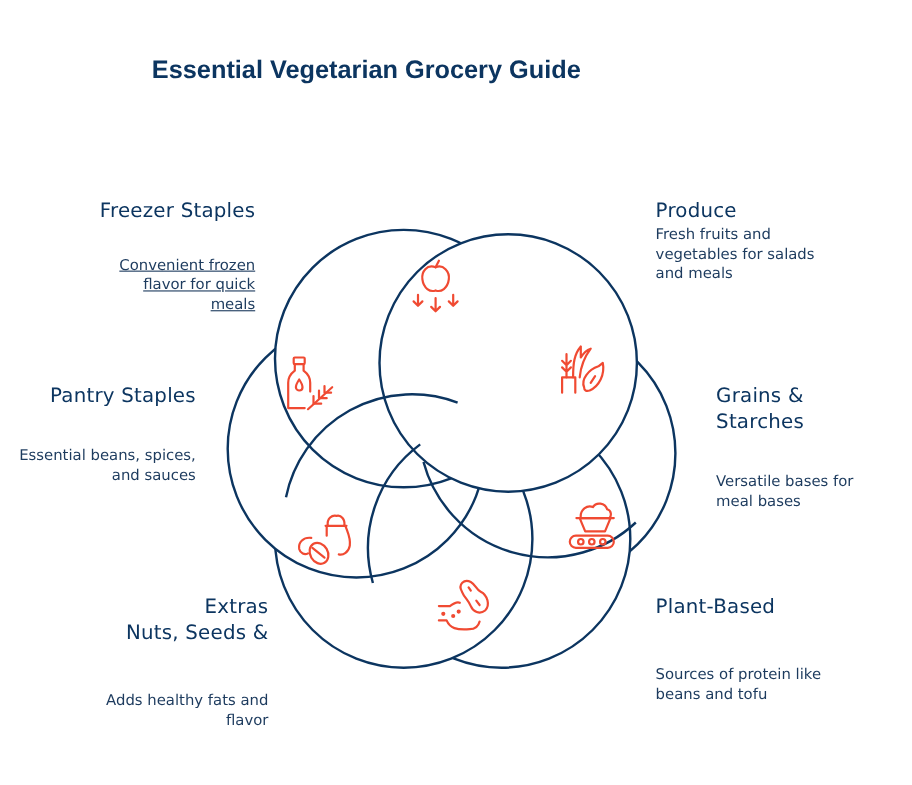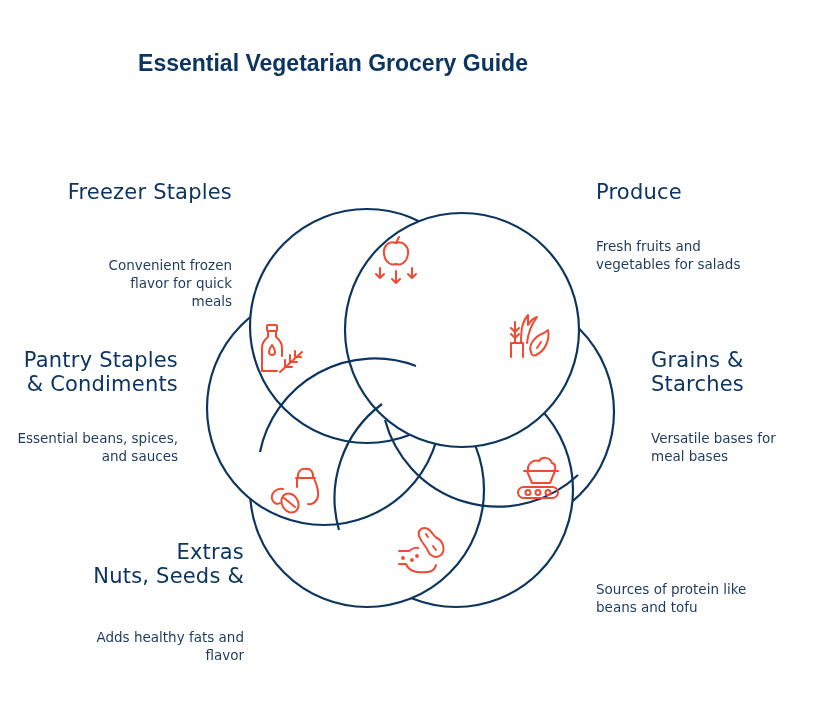"Freezer Staples" .label .head { font-size: 21px -> 18px }
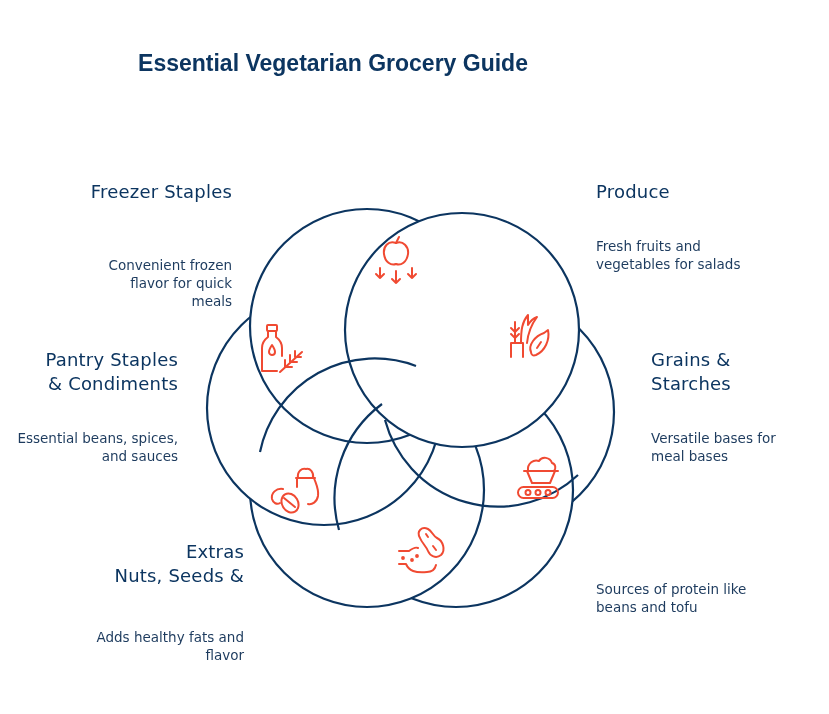"Fresh fruits and" div.desc { margin-top: 33px -> none }
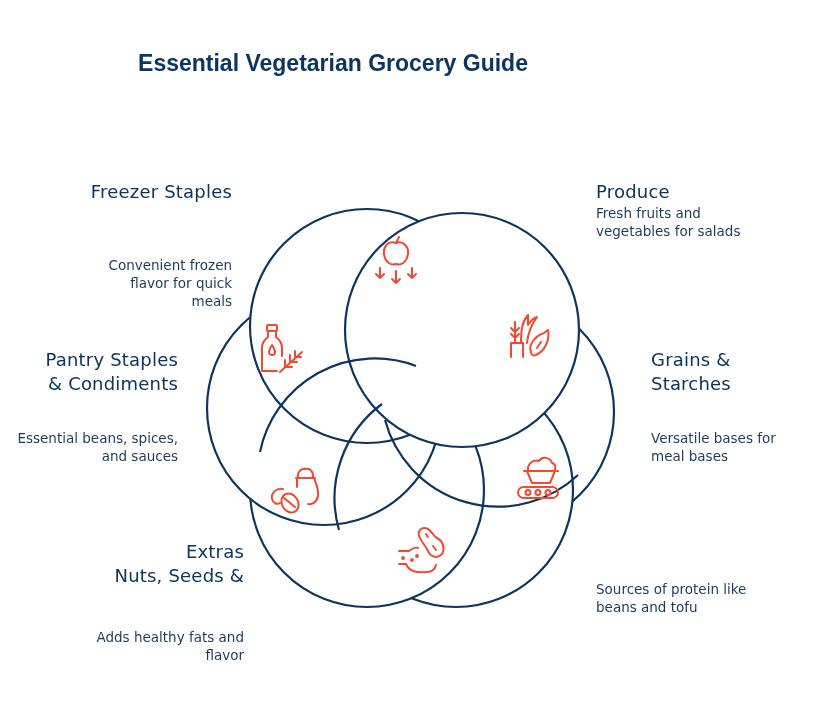"Convenient frozen" div.desc { margin-top: 52px -> 28px; text-decoration: none -> underline }
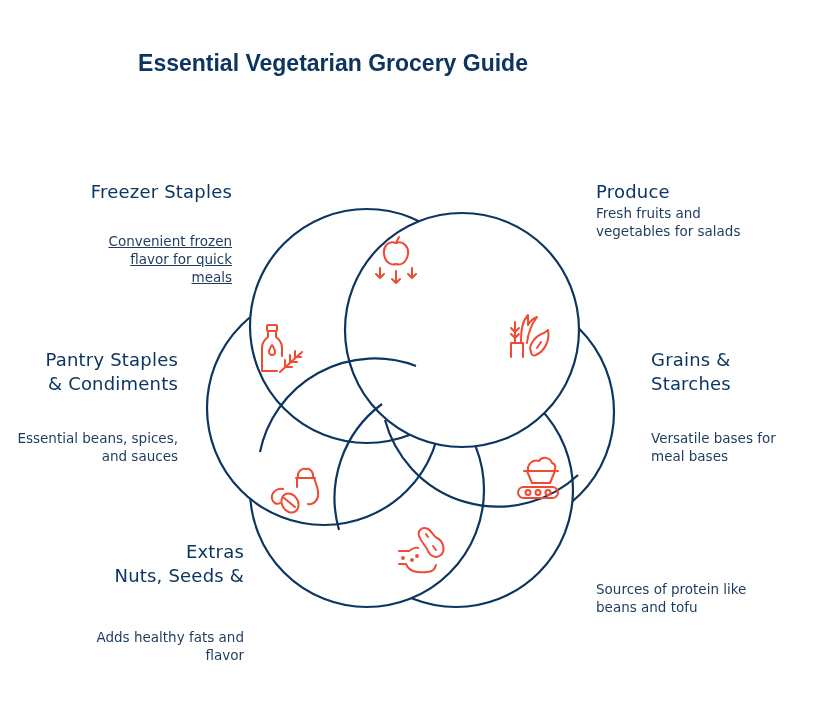"and meals" div { html: none -> <div>and meals</div> }
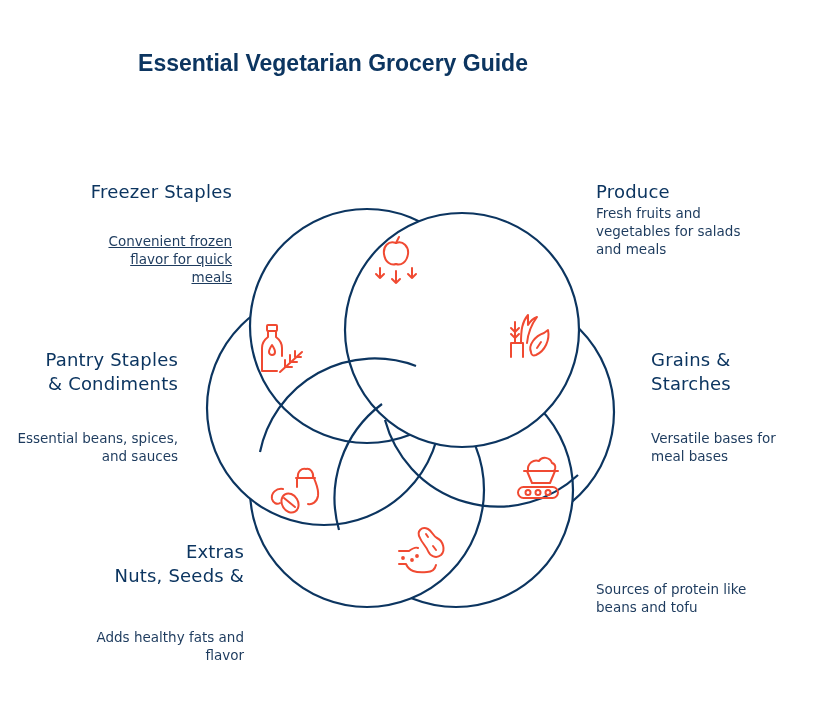"& Condiments" div { html: <div>&amp; Condiments</div> -> none }
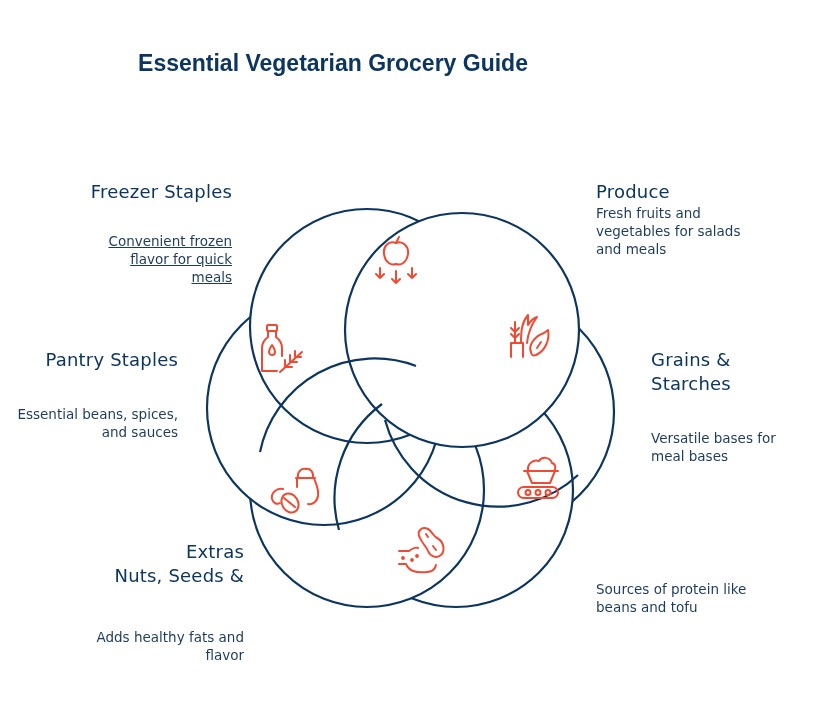"Plant-Based" div { html: none -> <div>Plant-Based</div> }
